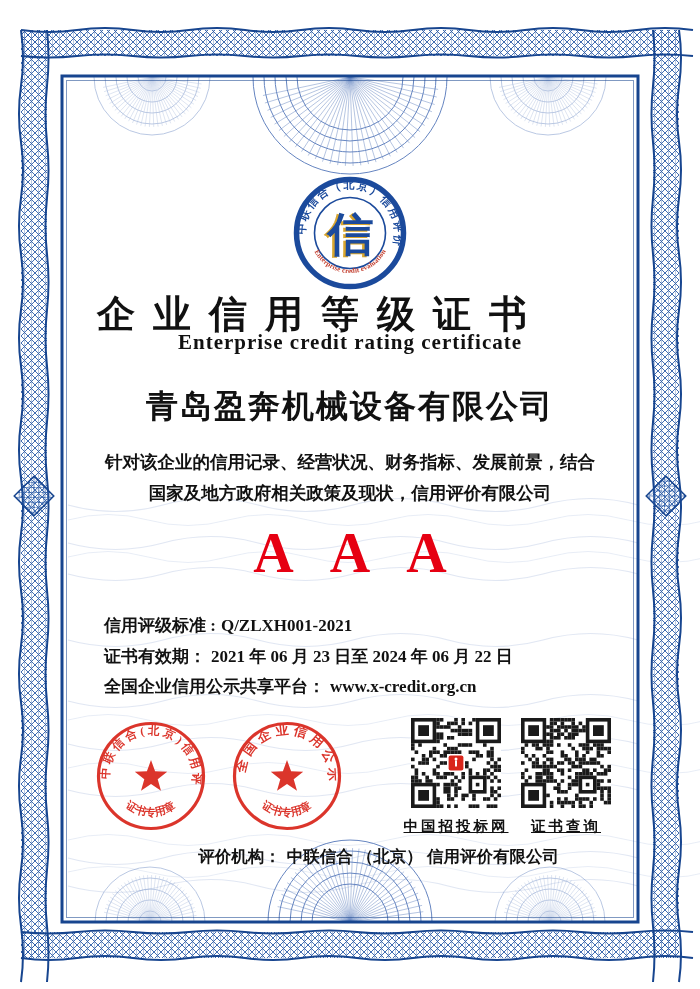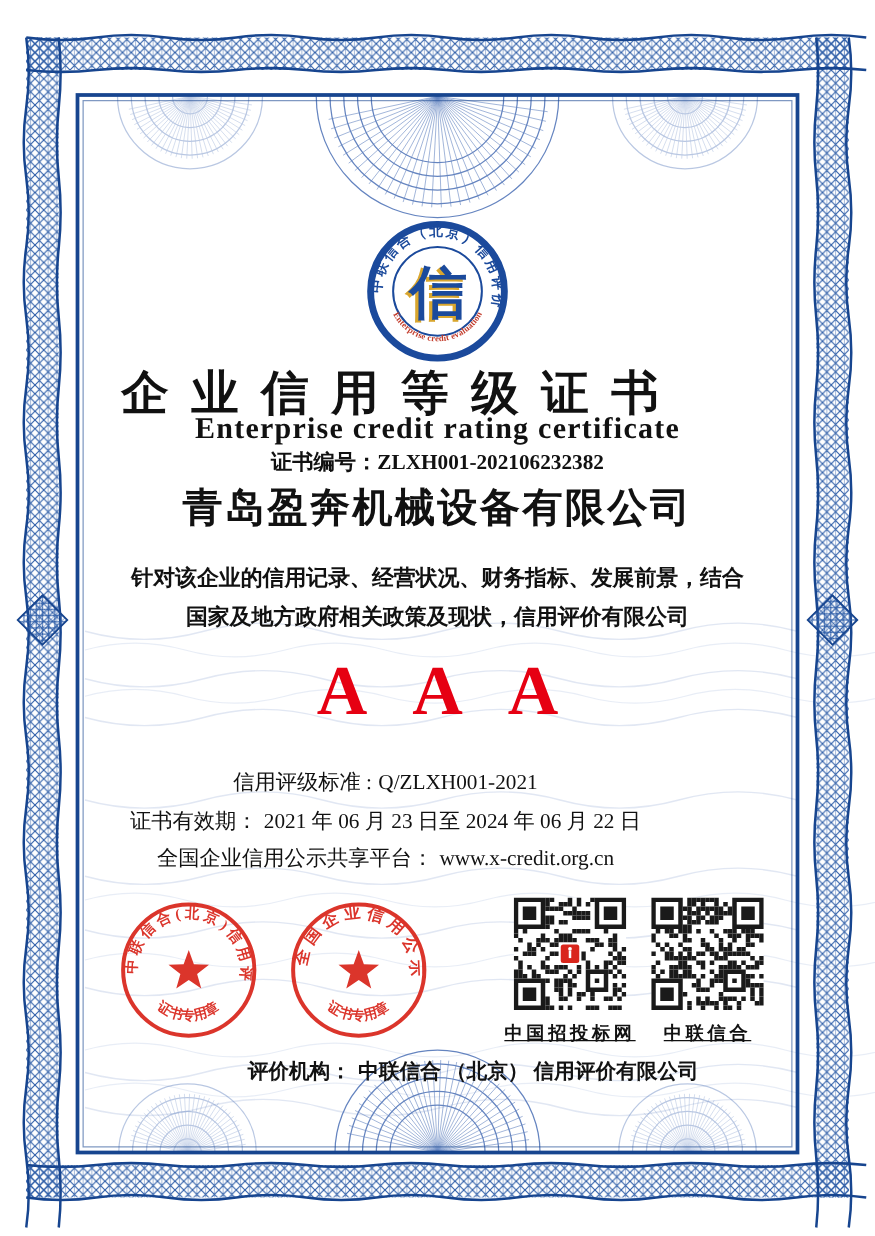"Enterprise credit rating certificate" .subtitle { font-size: 24px -> 21px }
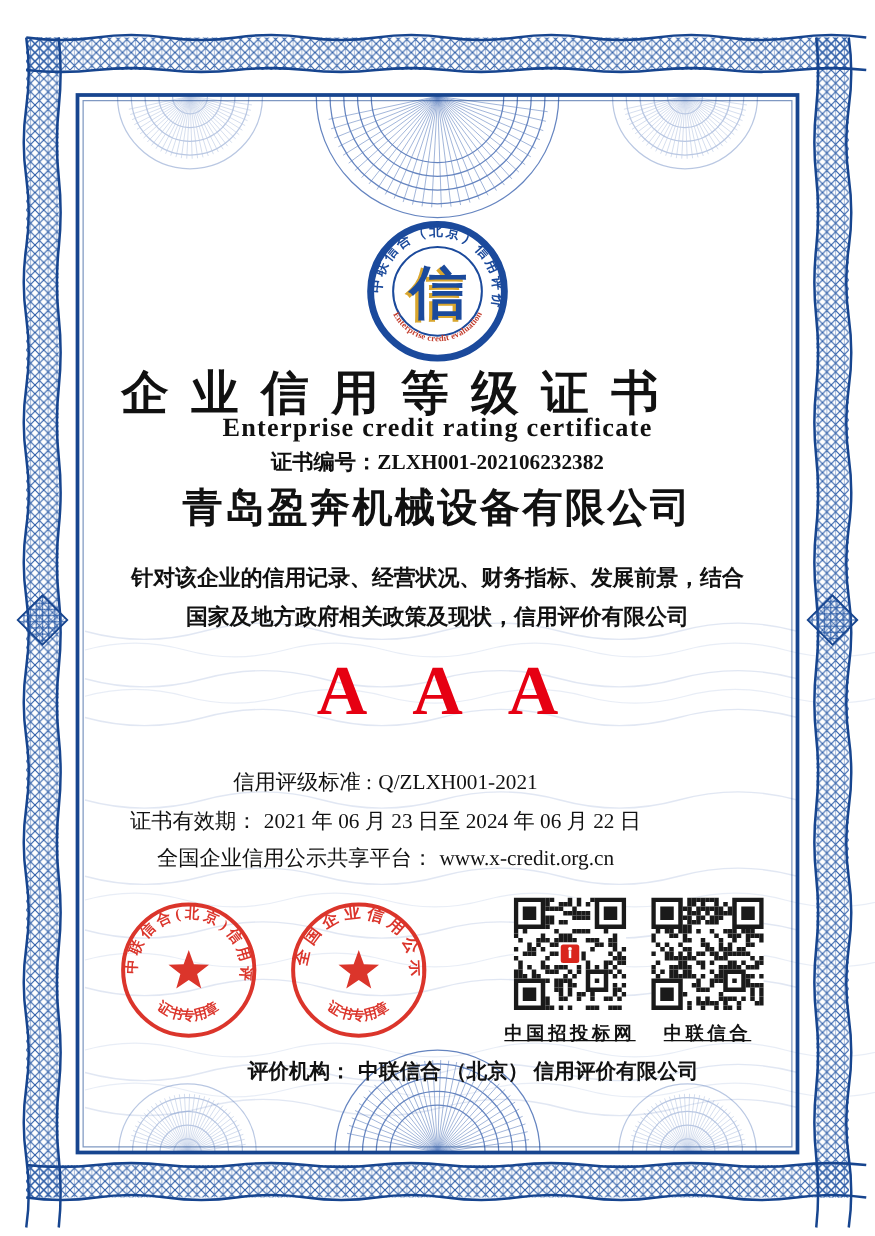"证书编号：ZLXH001-202106232382" div.abs { html: <div> <span>证书编号：</span><span>ZLXH001-202106232382</span> </div> -> none }
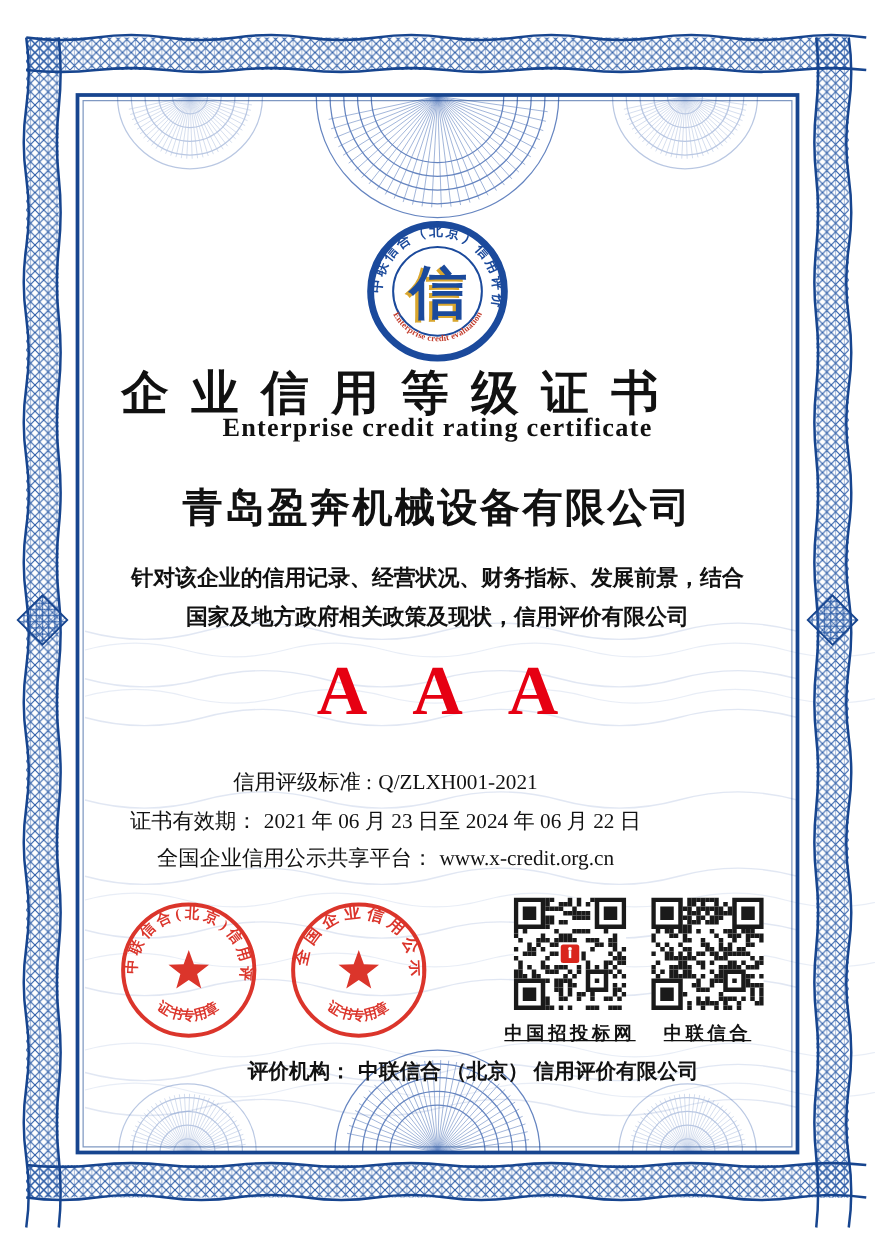"信用评级标准 : Q/ZLXH001-2021" .details { font-weight: normal -> bold; text-align: center -> none }
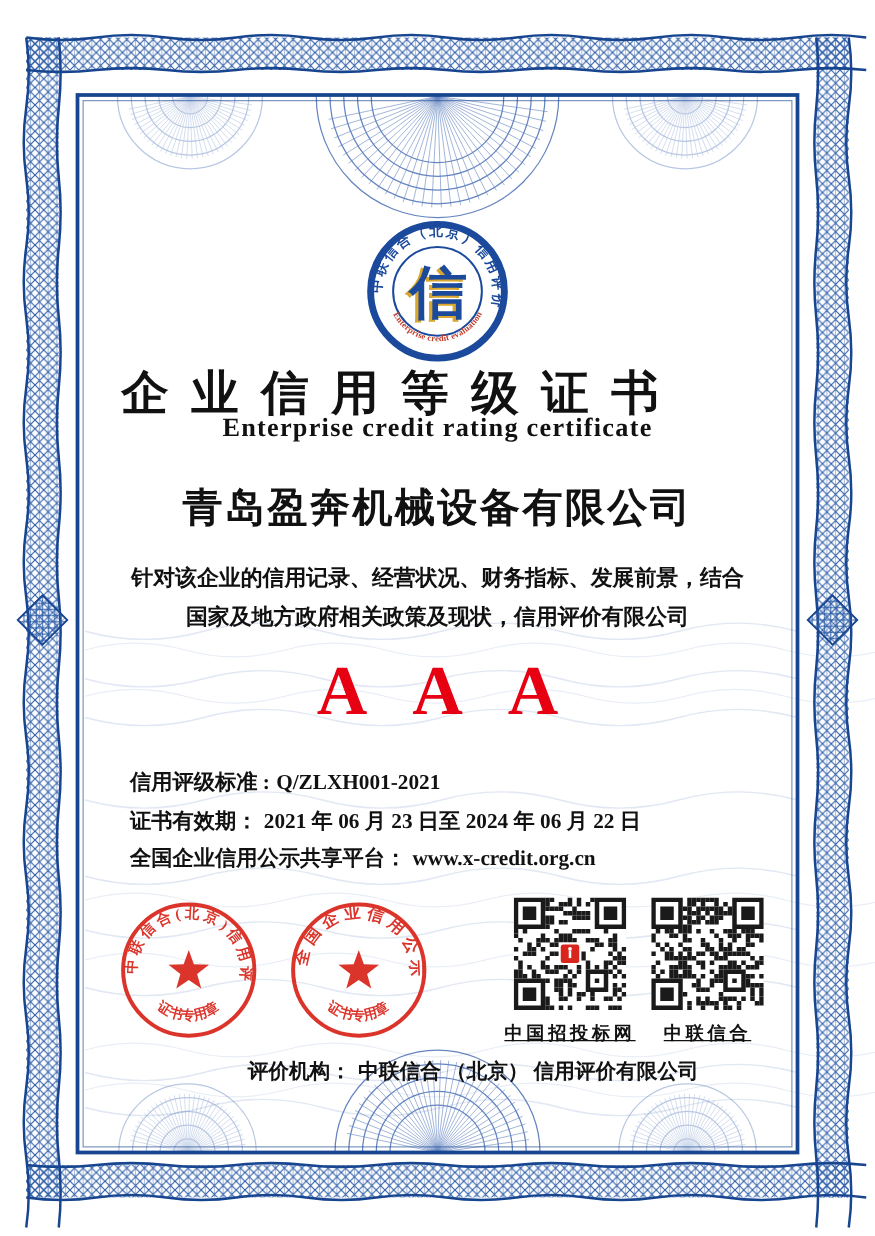"中联信合" div.abs { text: 中联信合 -> 证书查询 }
